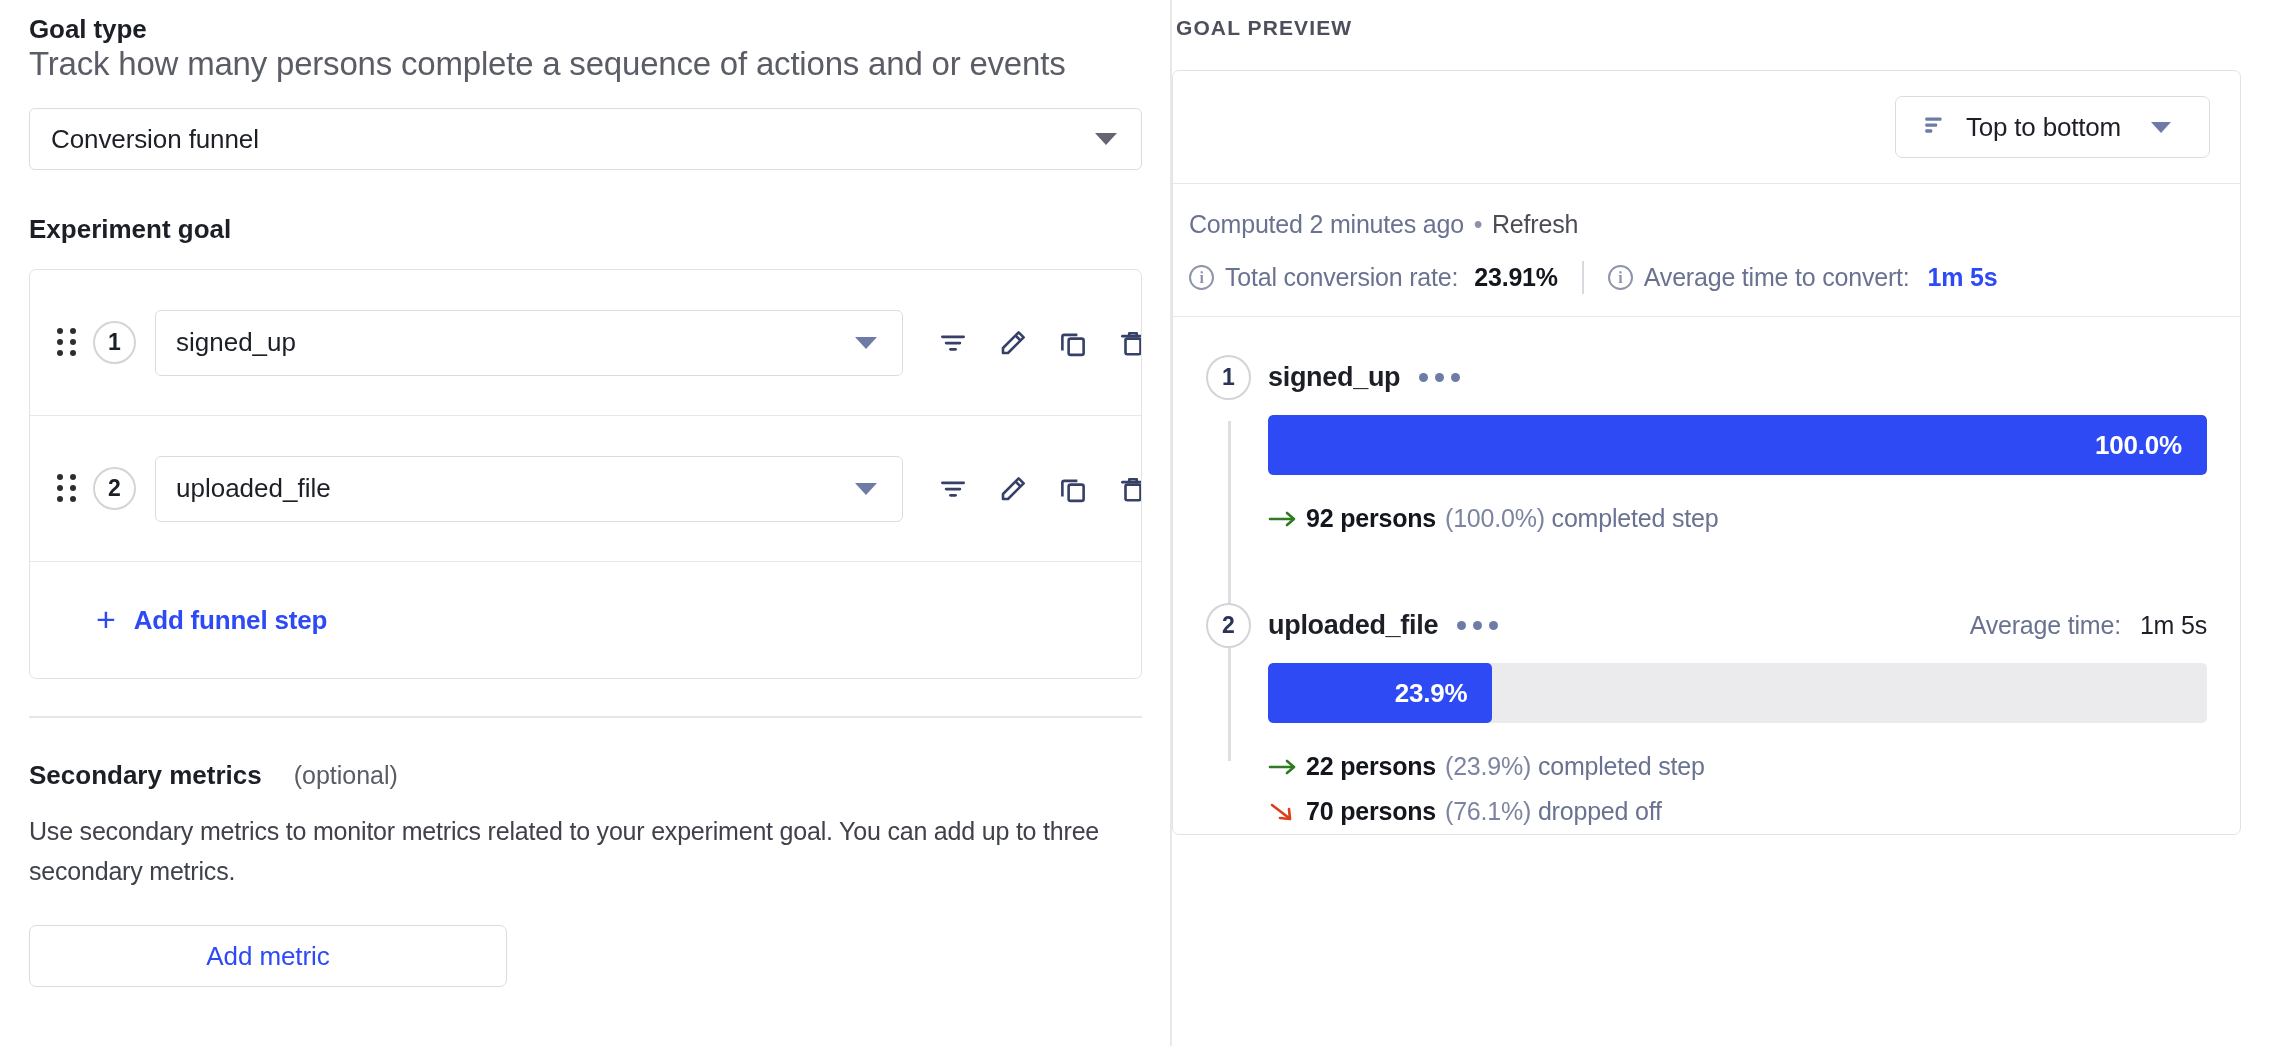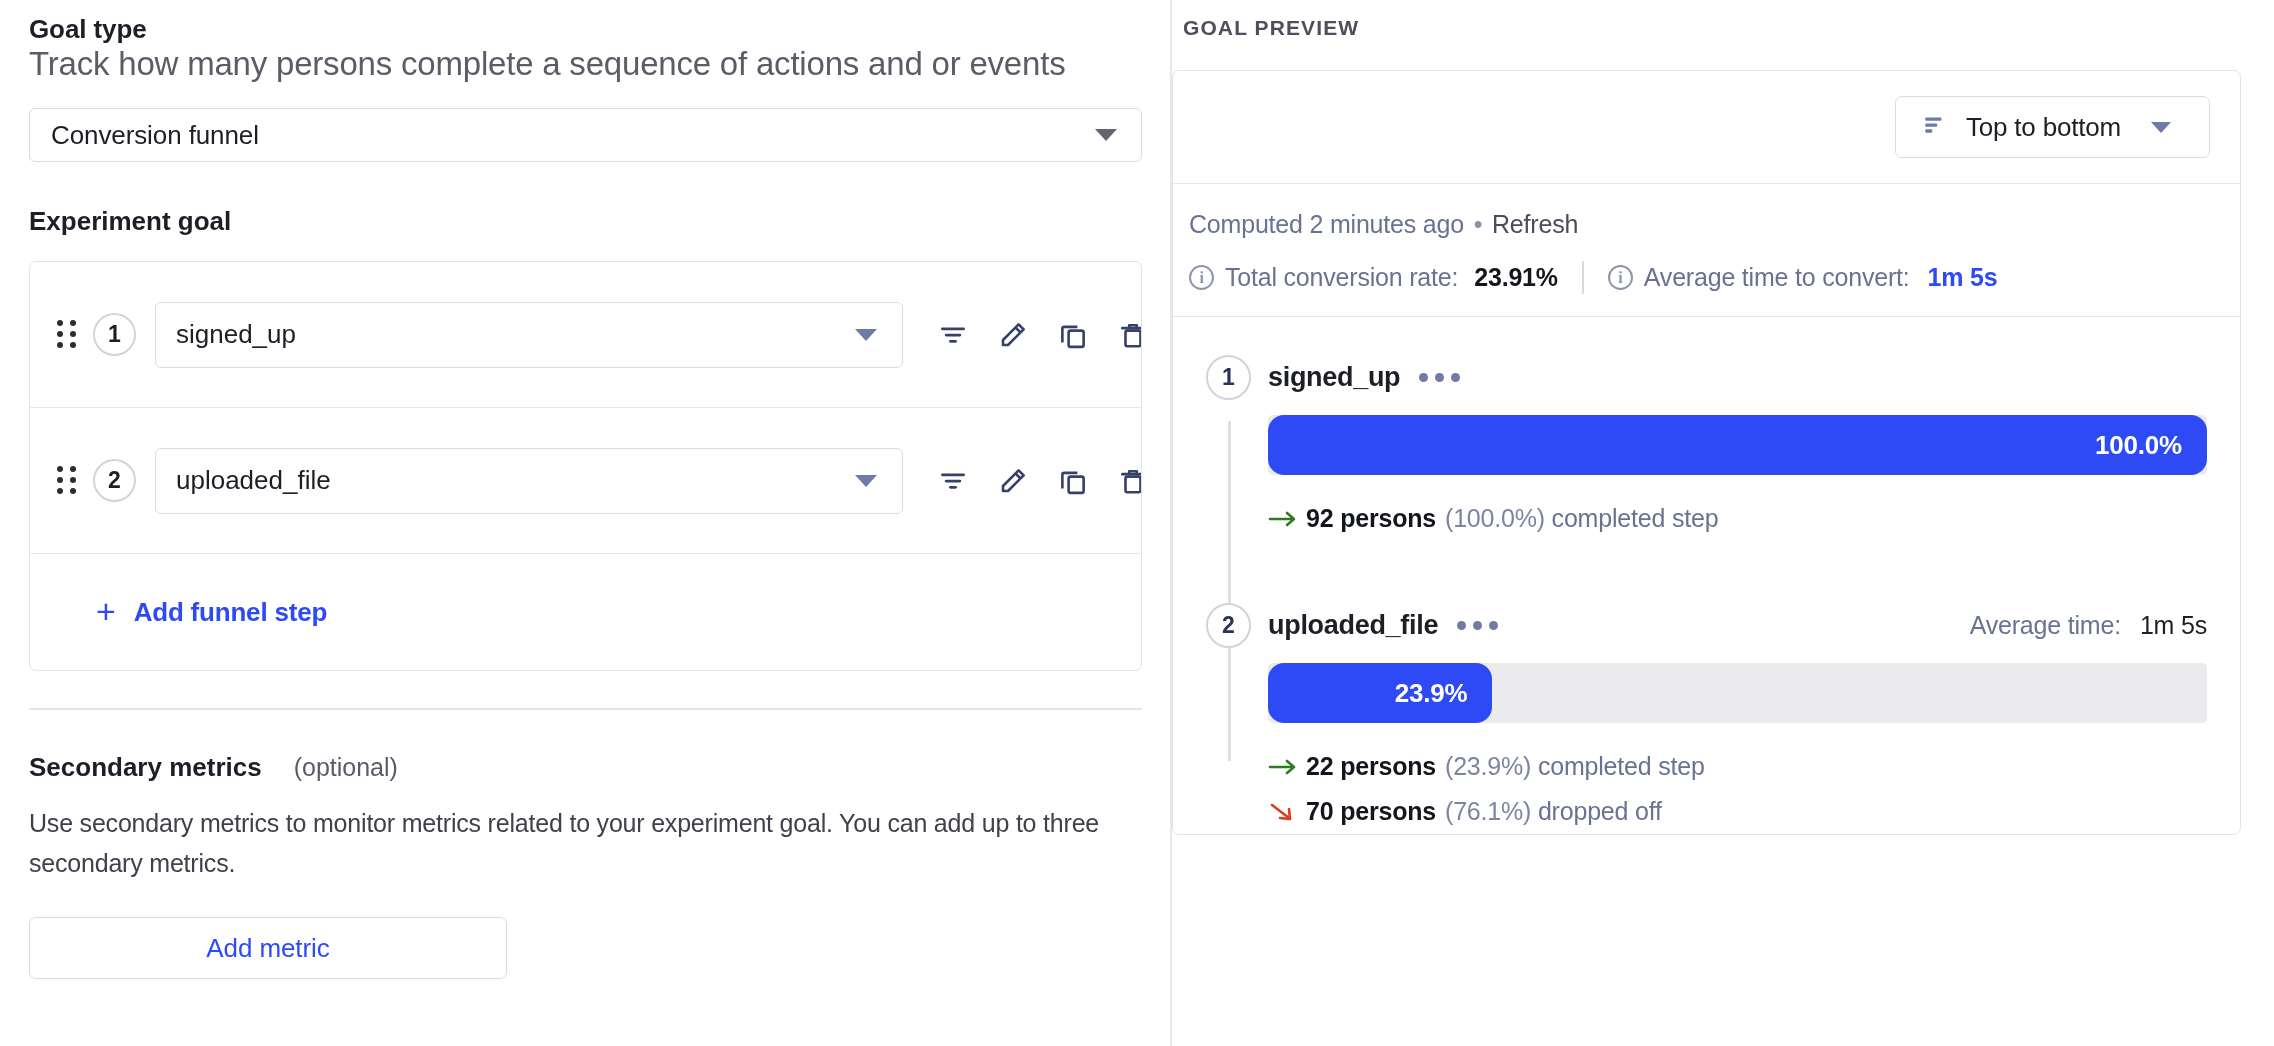"GOAL PREVIEW" .preview-label { padding-left: 11px -> 4px }
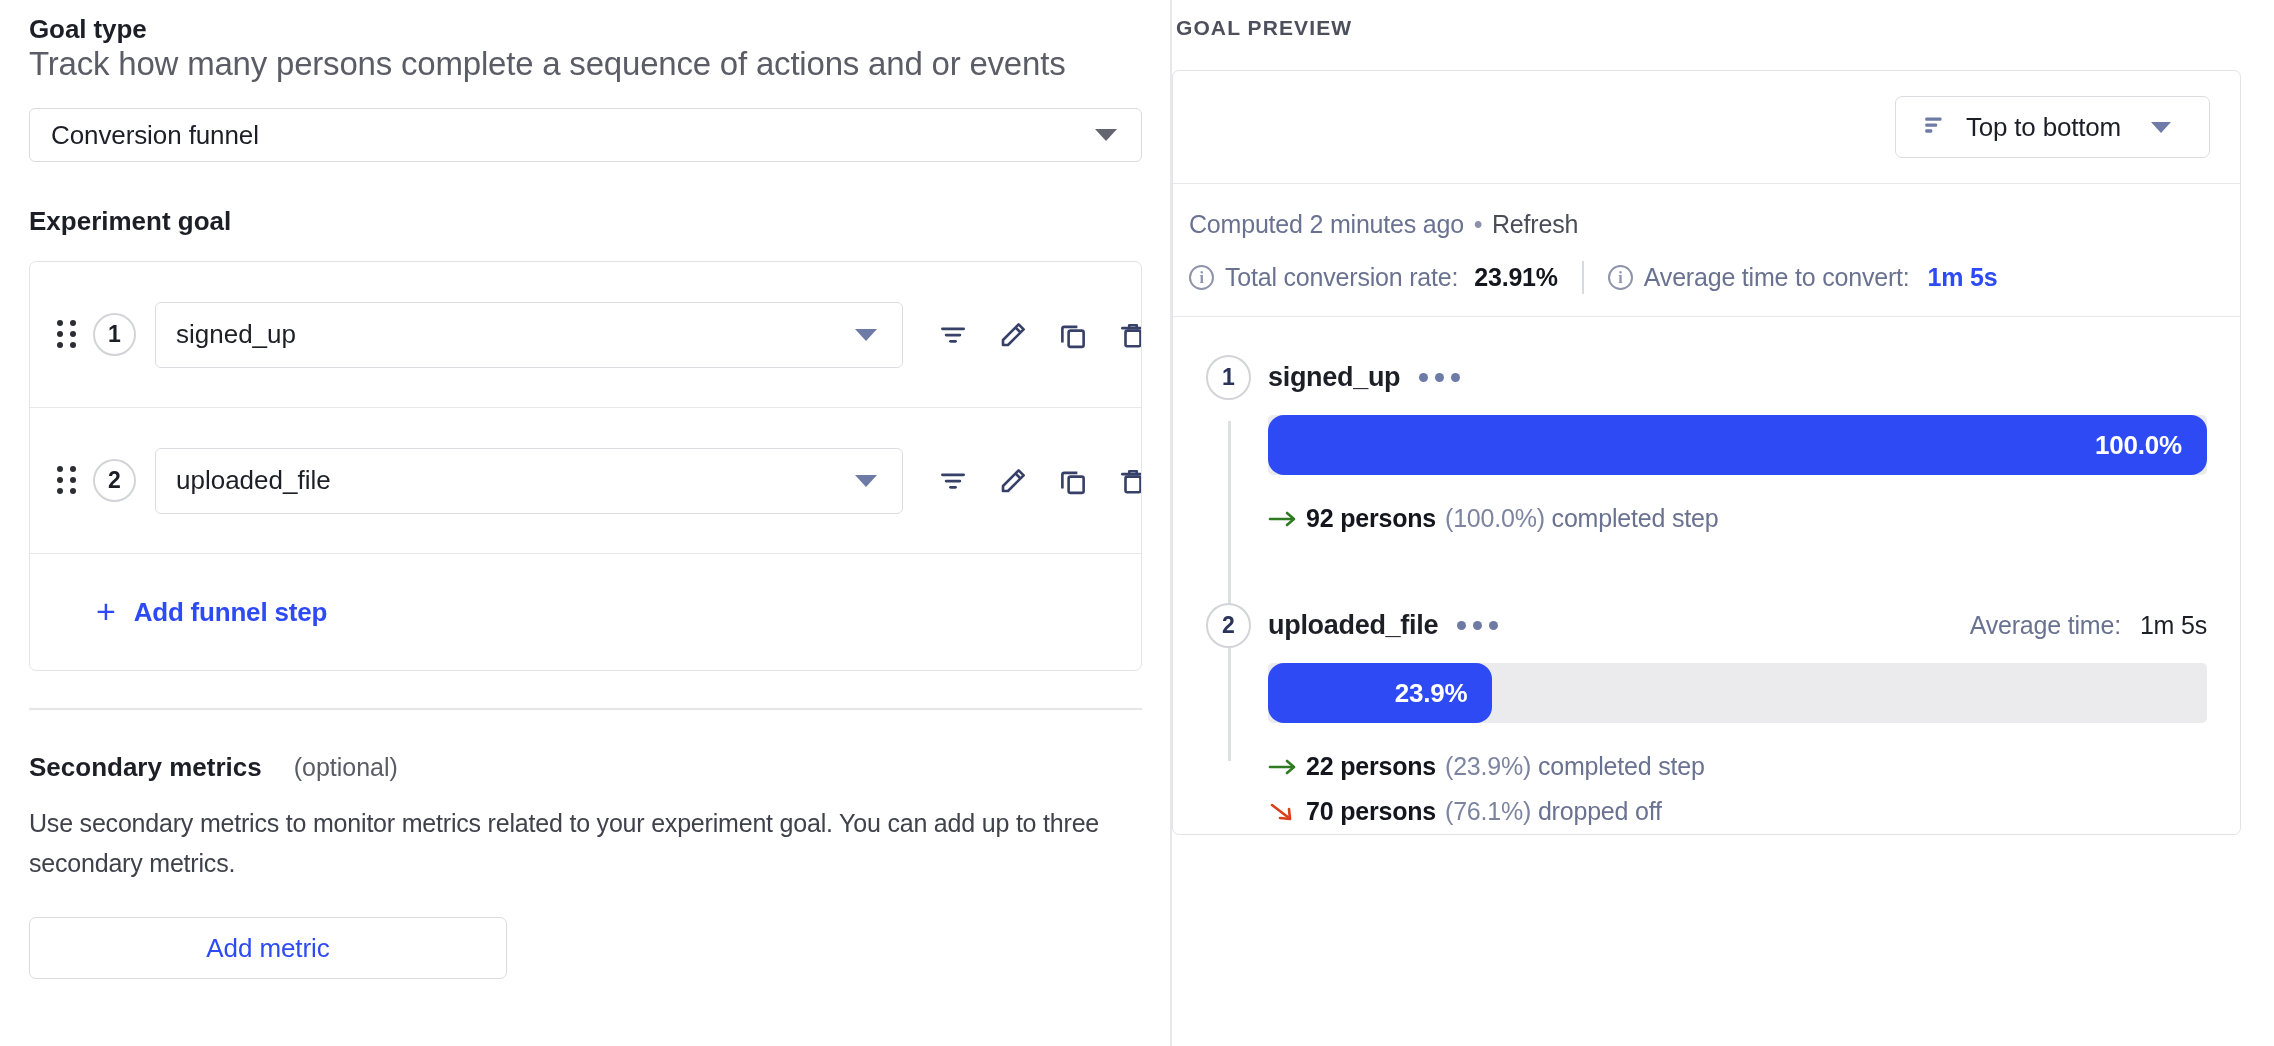"Conversion funnel" .goal-select { height: 54px -> 62px }
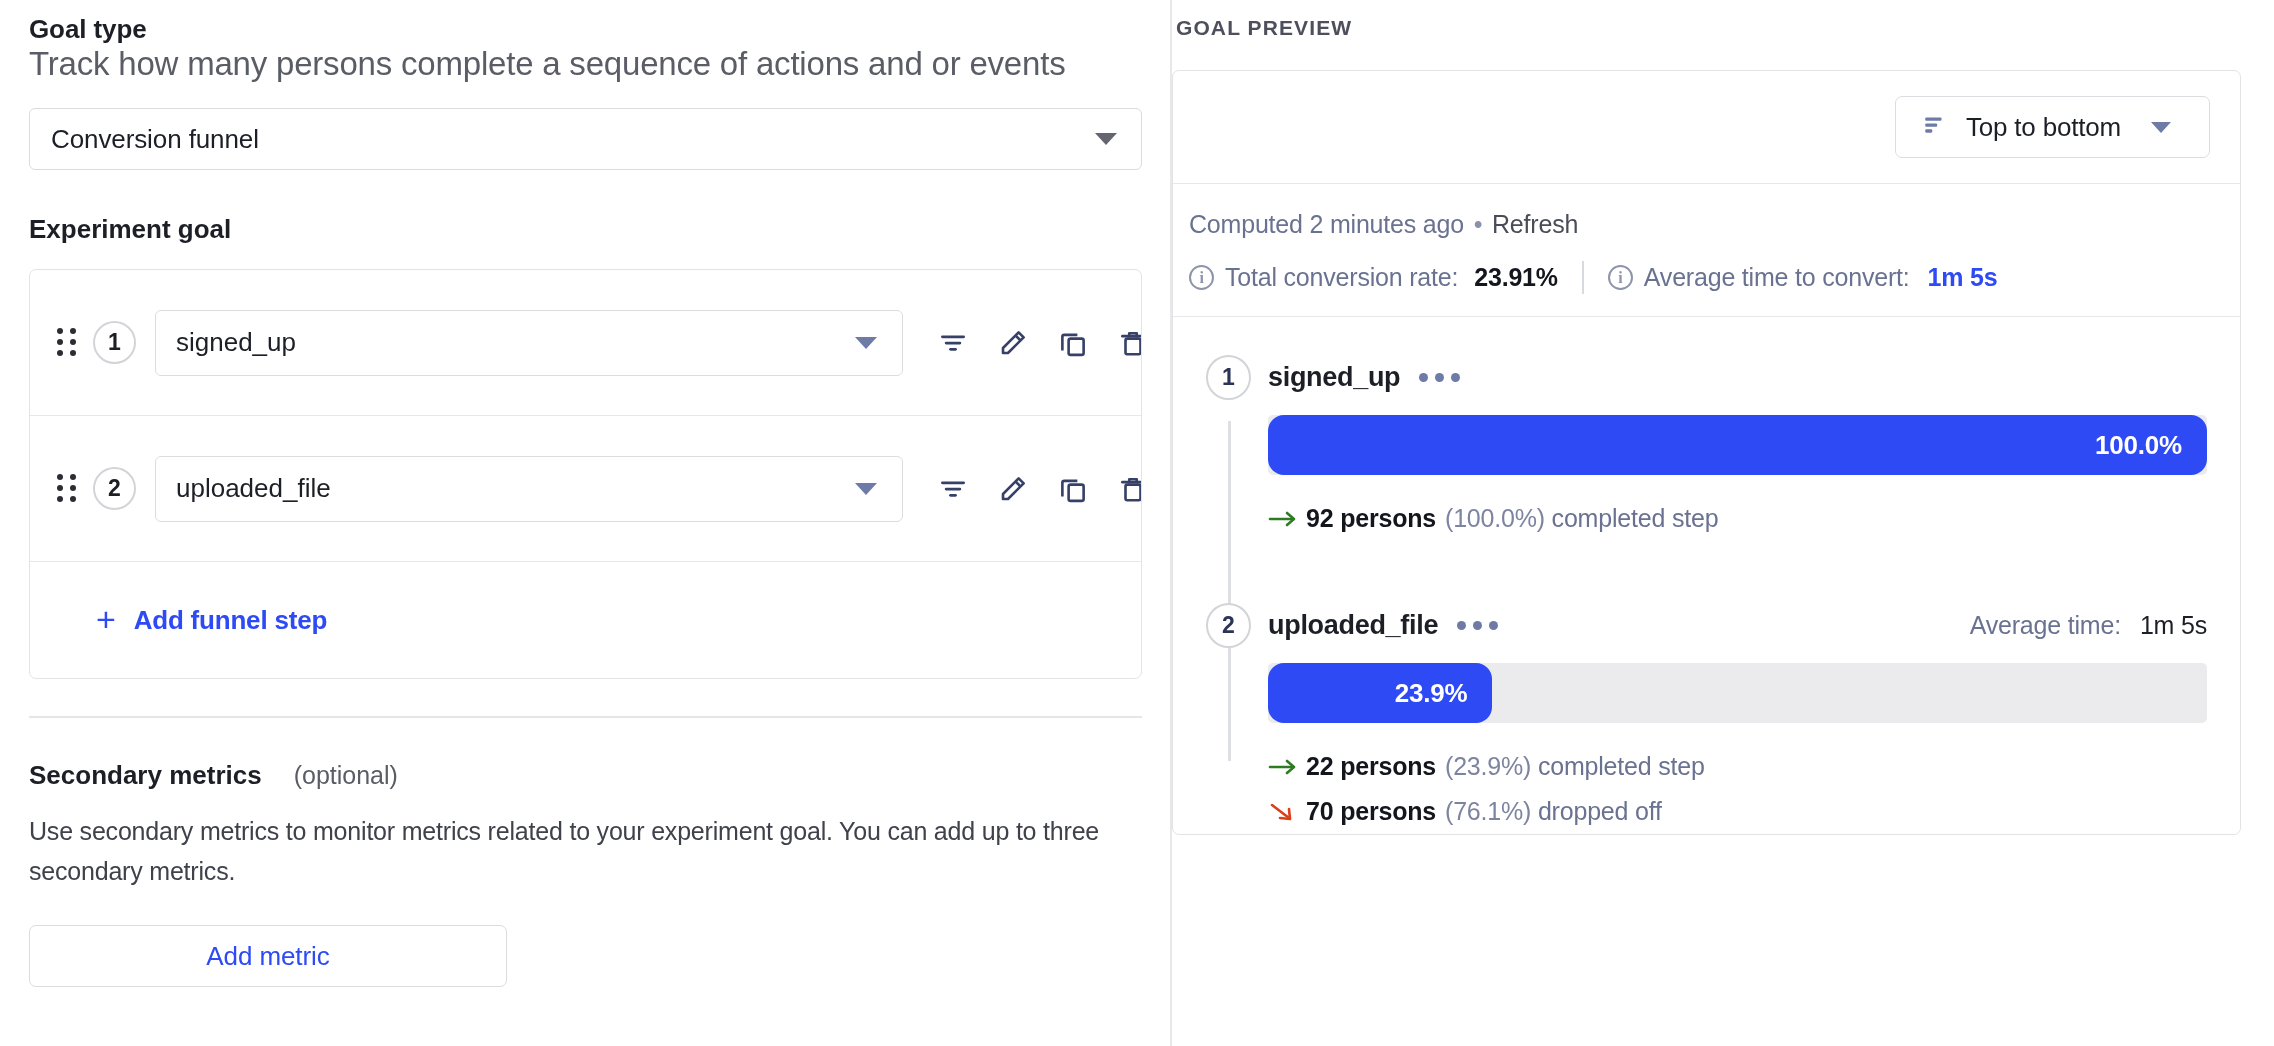"100.0%" .bar-fill { border-radius: 16px -> 5px }
